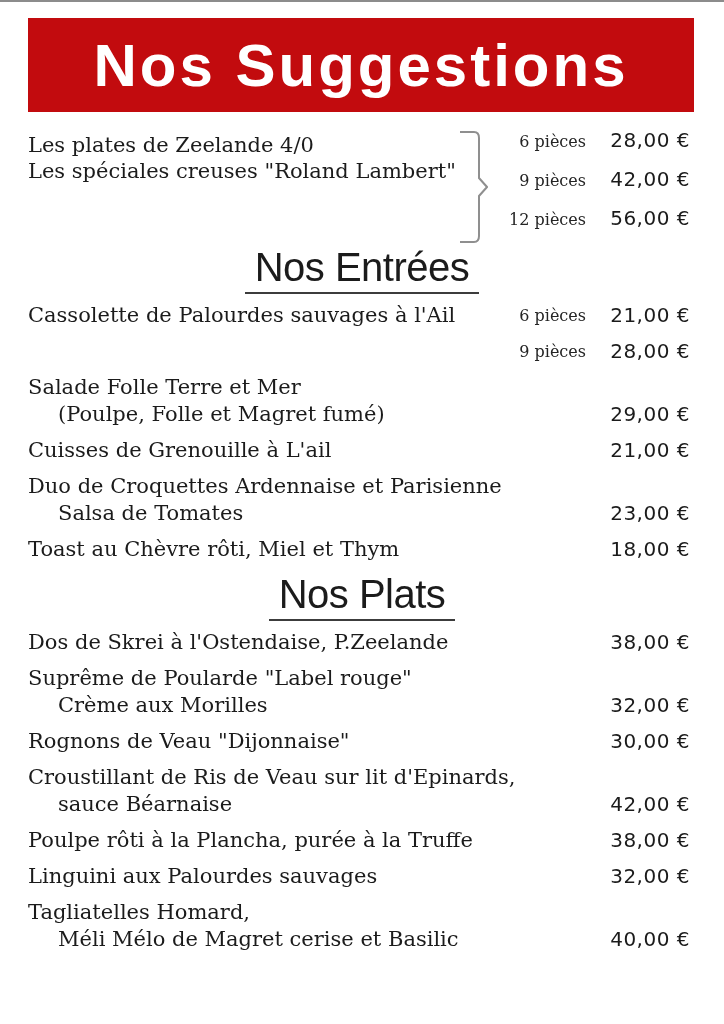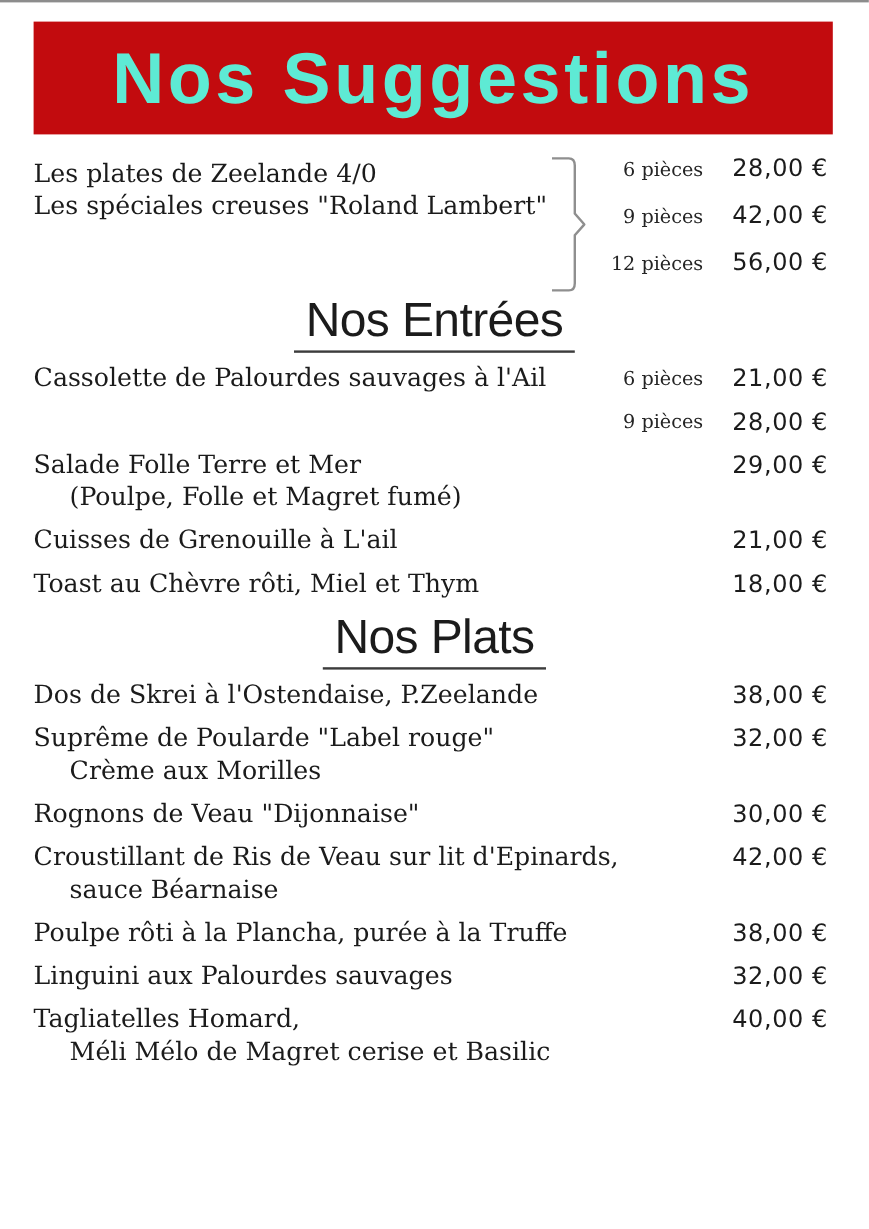"Nos Suggestions" span.banner-title { color: #5eead4 -> #ffffff }
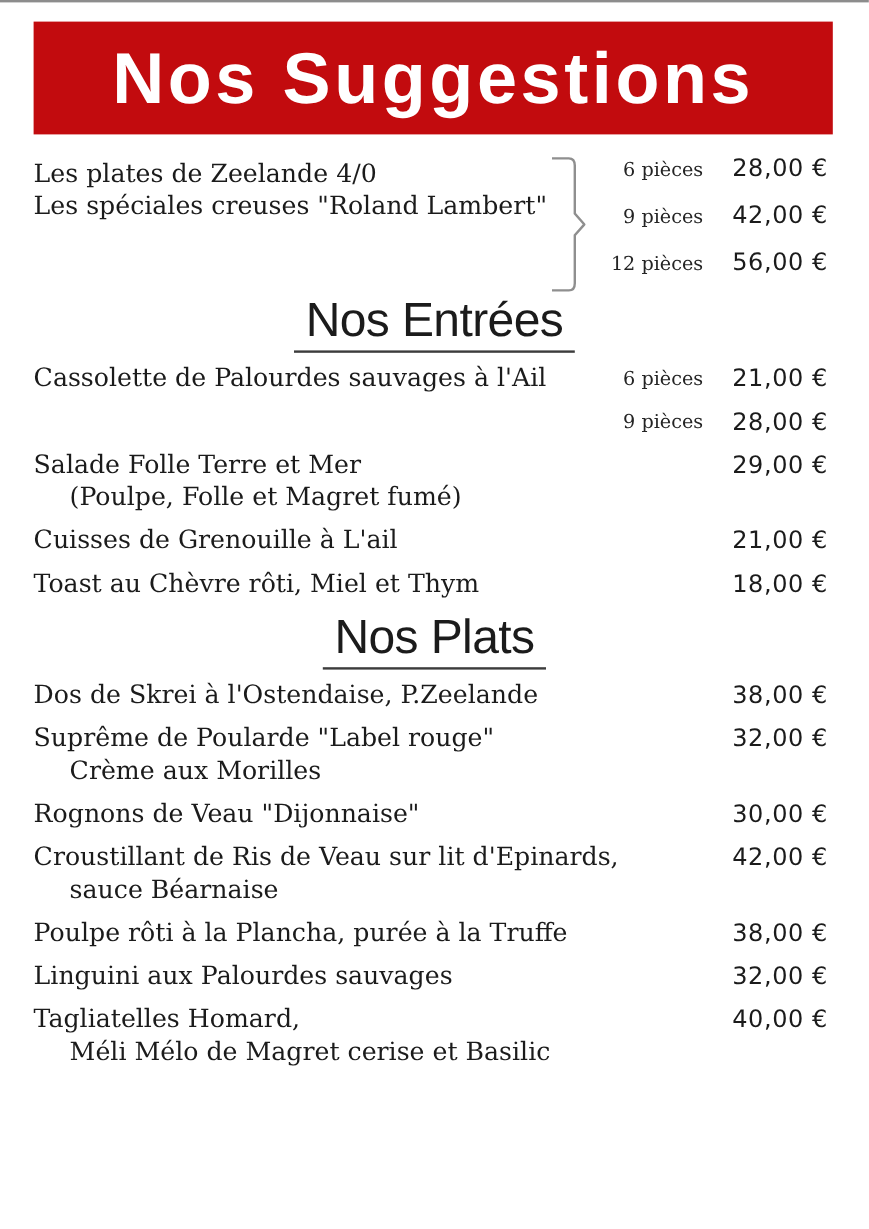"Cassolette de Palourdes sauvages à" .row { align-items: flex-start -> flex-end }
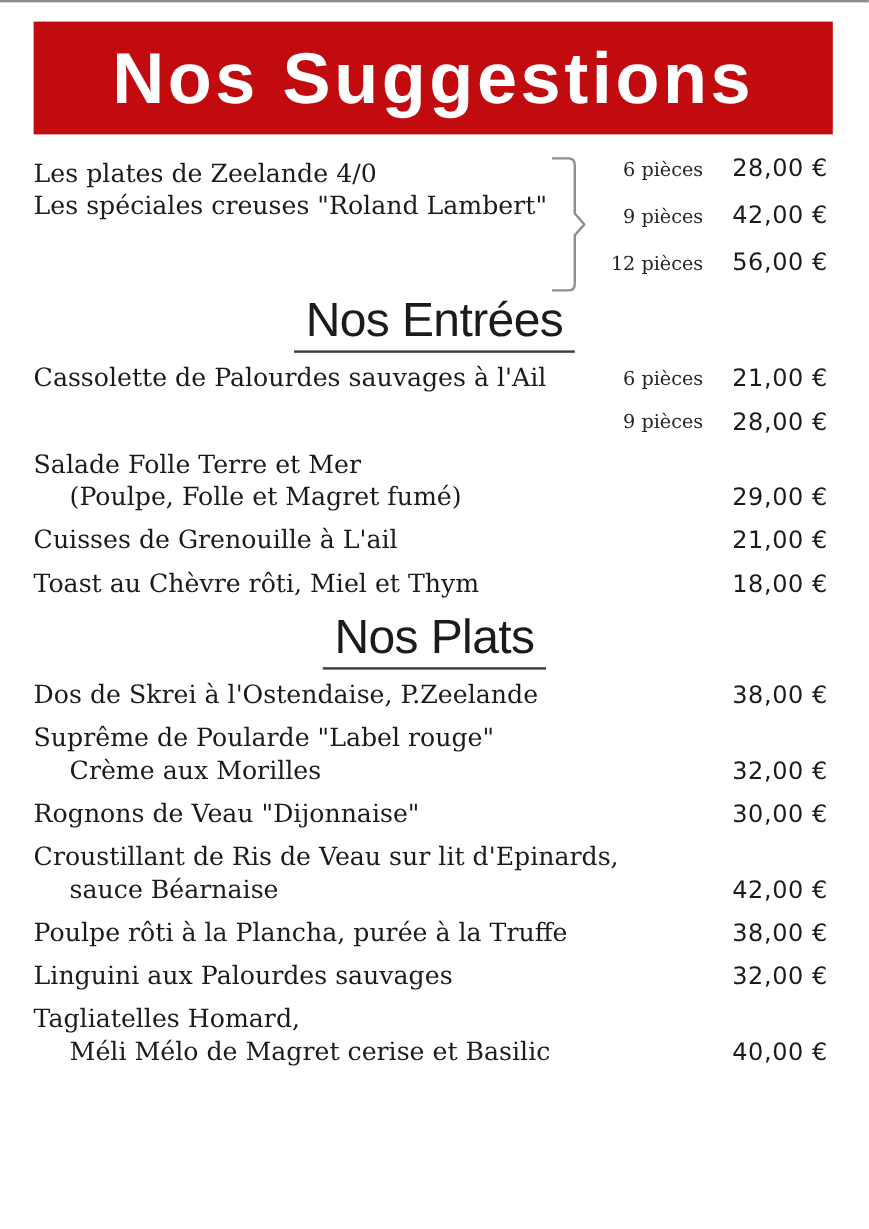"Duo de Croquettes Ardennaise et" div.row { html: none -> <div> <div>Duo de Croquettes Ardennaise et Parisienne<div>Salsa de Tomates</div></div> <div>23,00 €</div> </div> }
